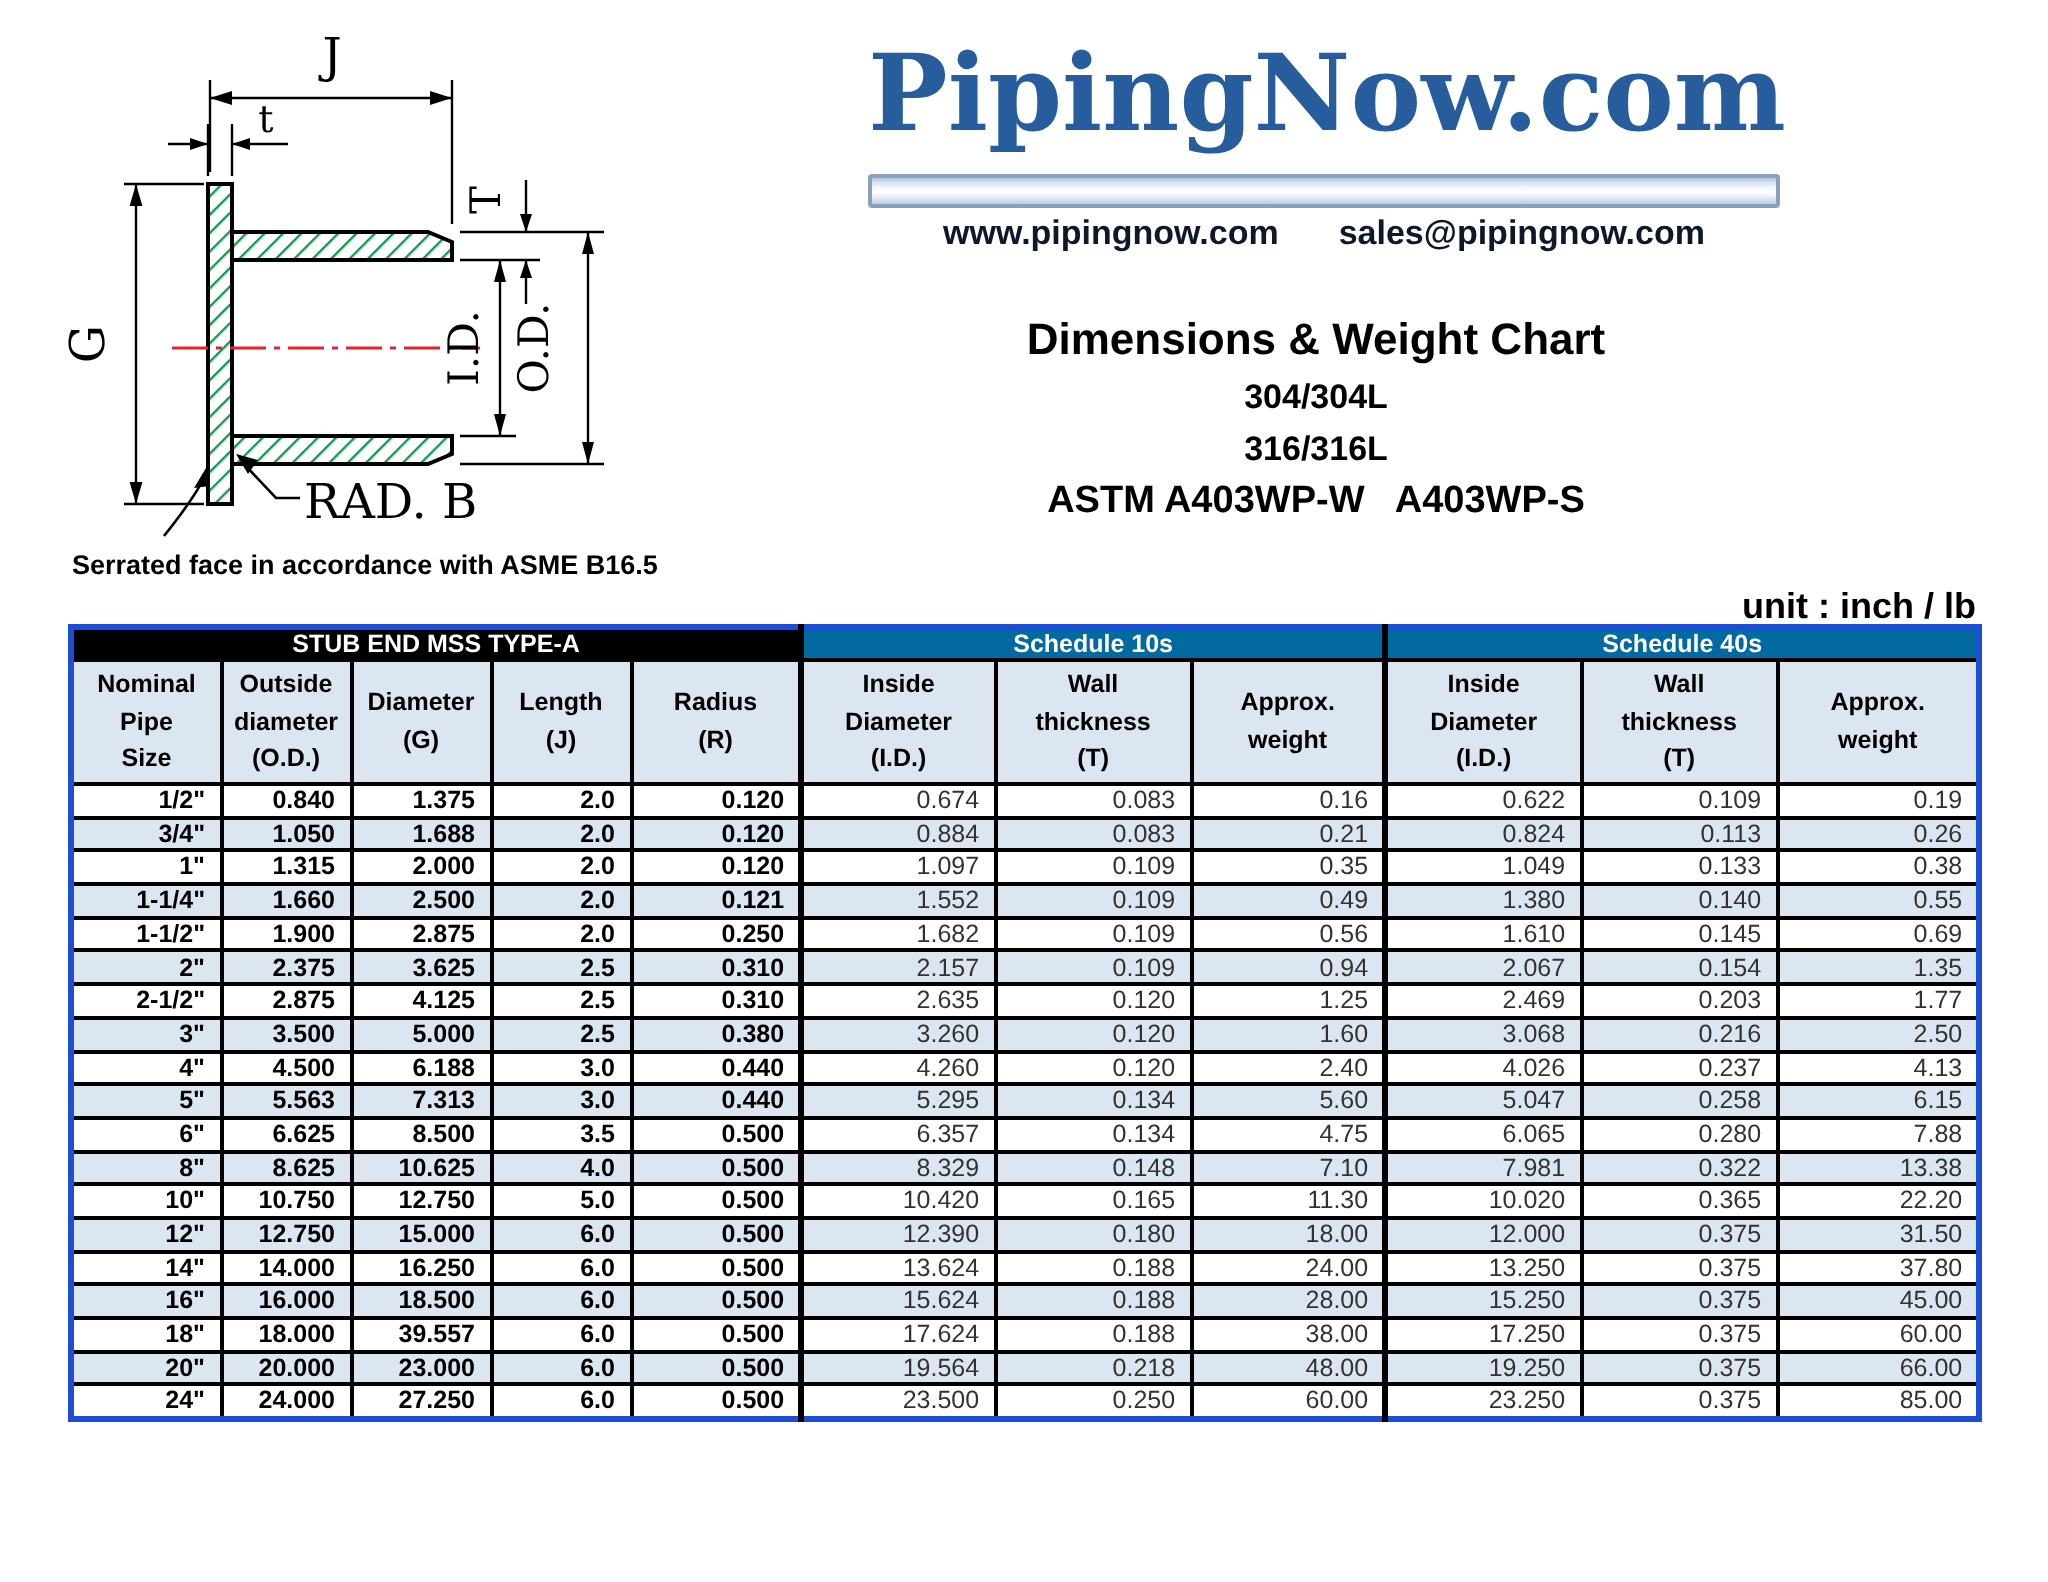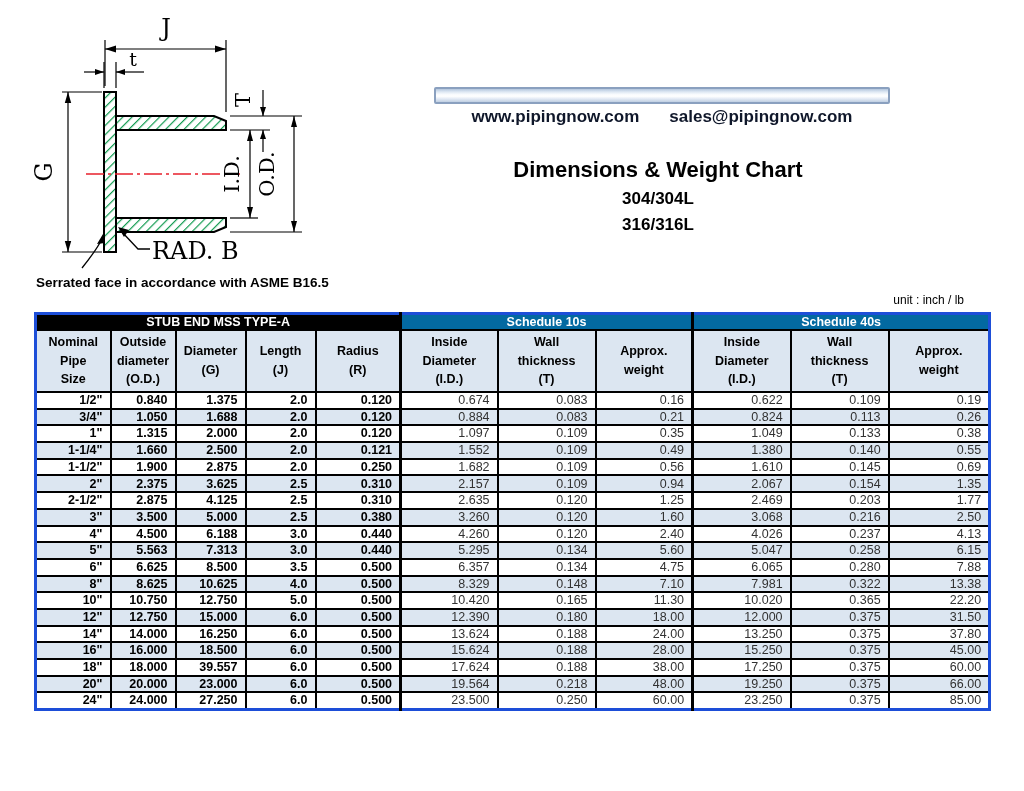"PipingNow.com" div.logo { html: none -> <div>PipingNow.com</div> }
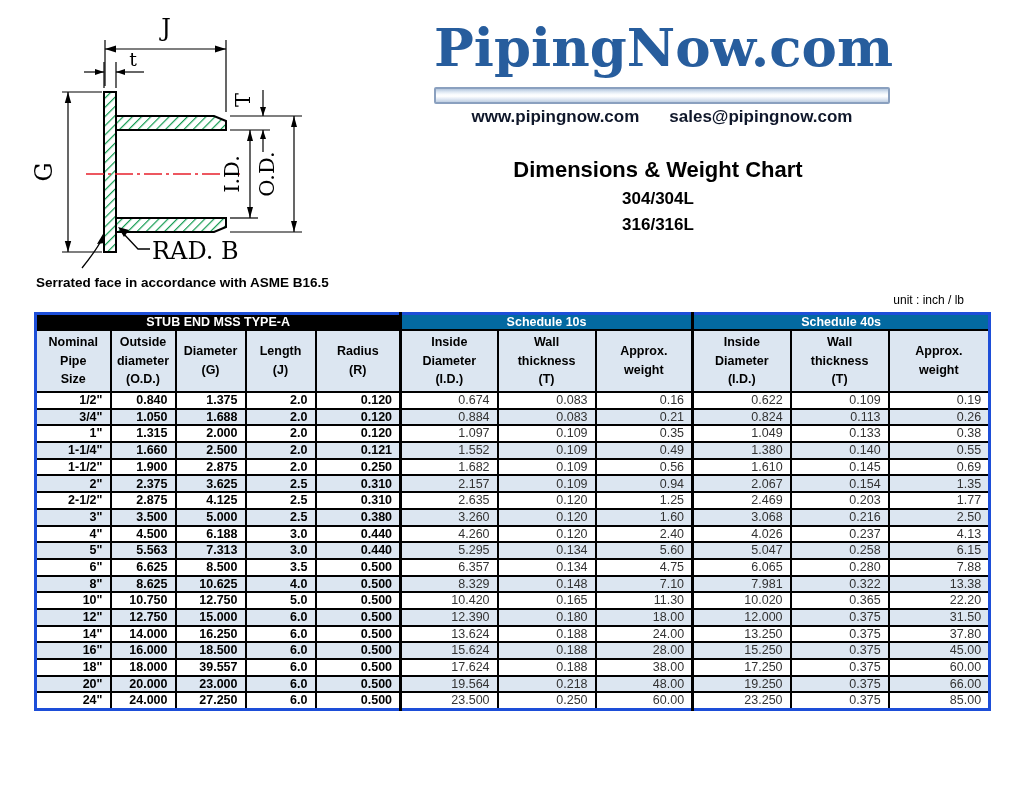"ASTM A403WP-W A403WP-S" div.title-astm { html: none -> <div>ASTM A403WP-W A403WP-S</div> }
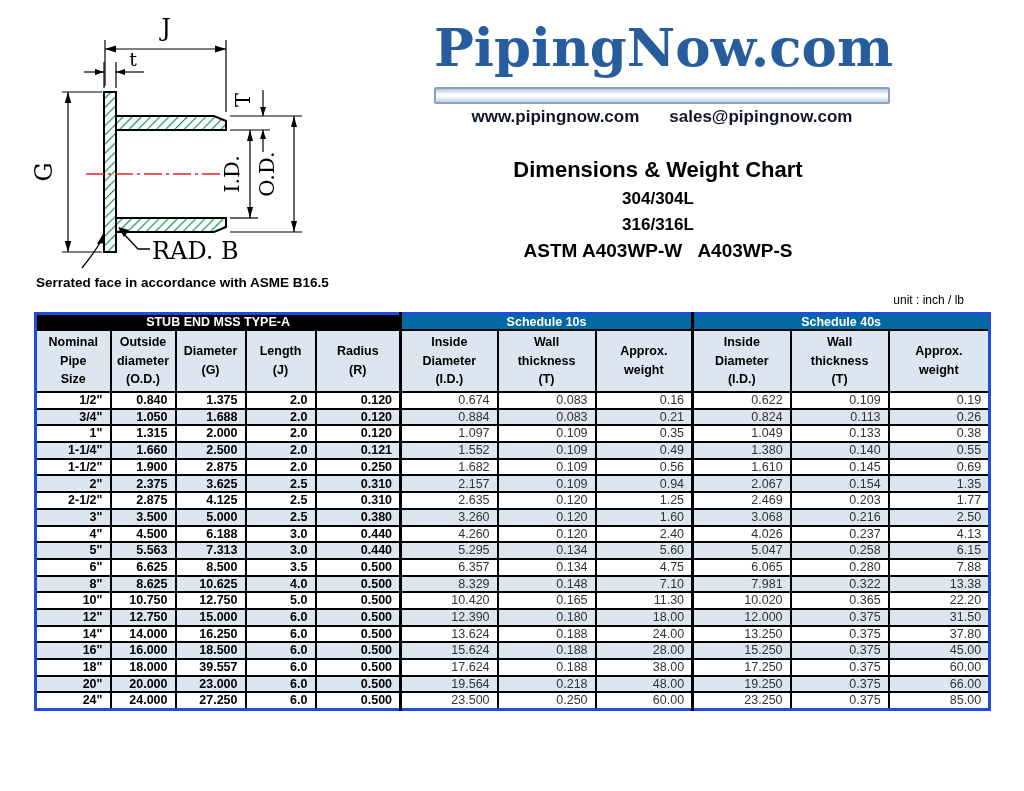"unit : inch / lb" .unit-note { font-size: 12px -> 18px; font-weight: normal -> bold; right: 60px -> 36px }
